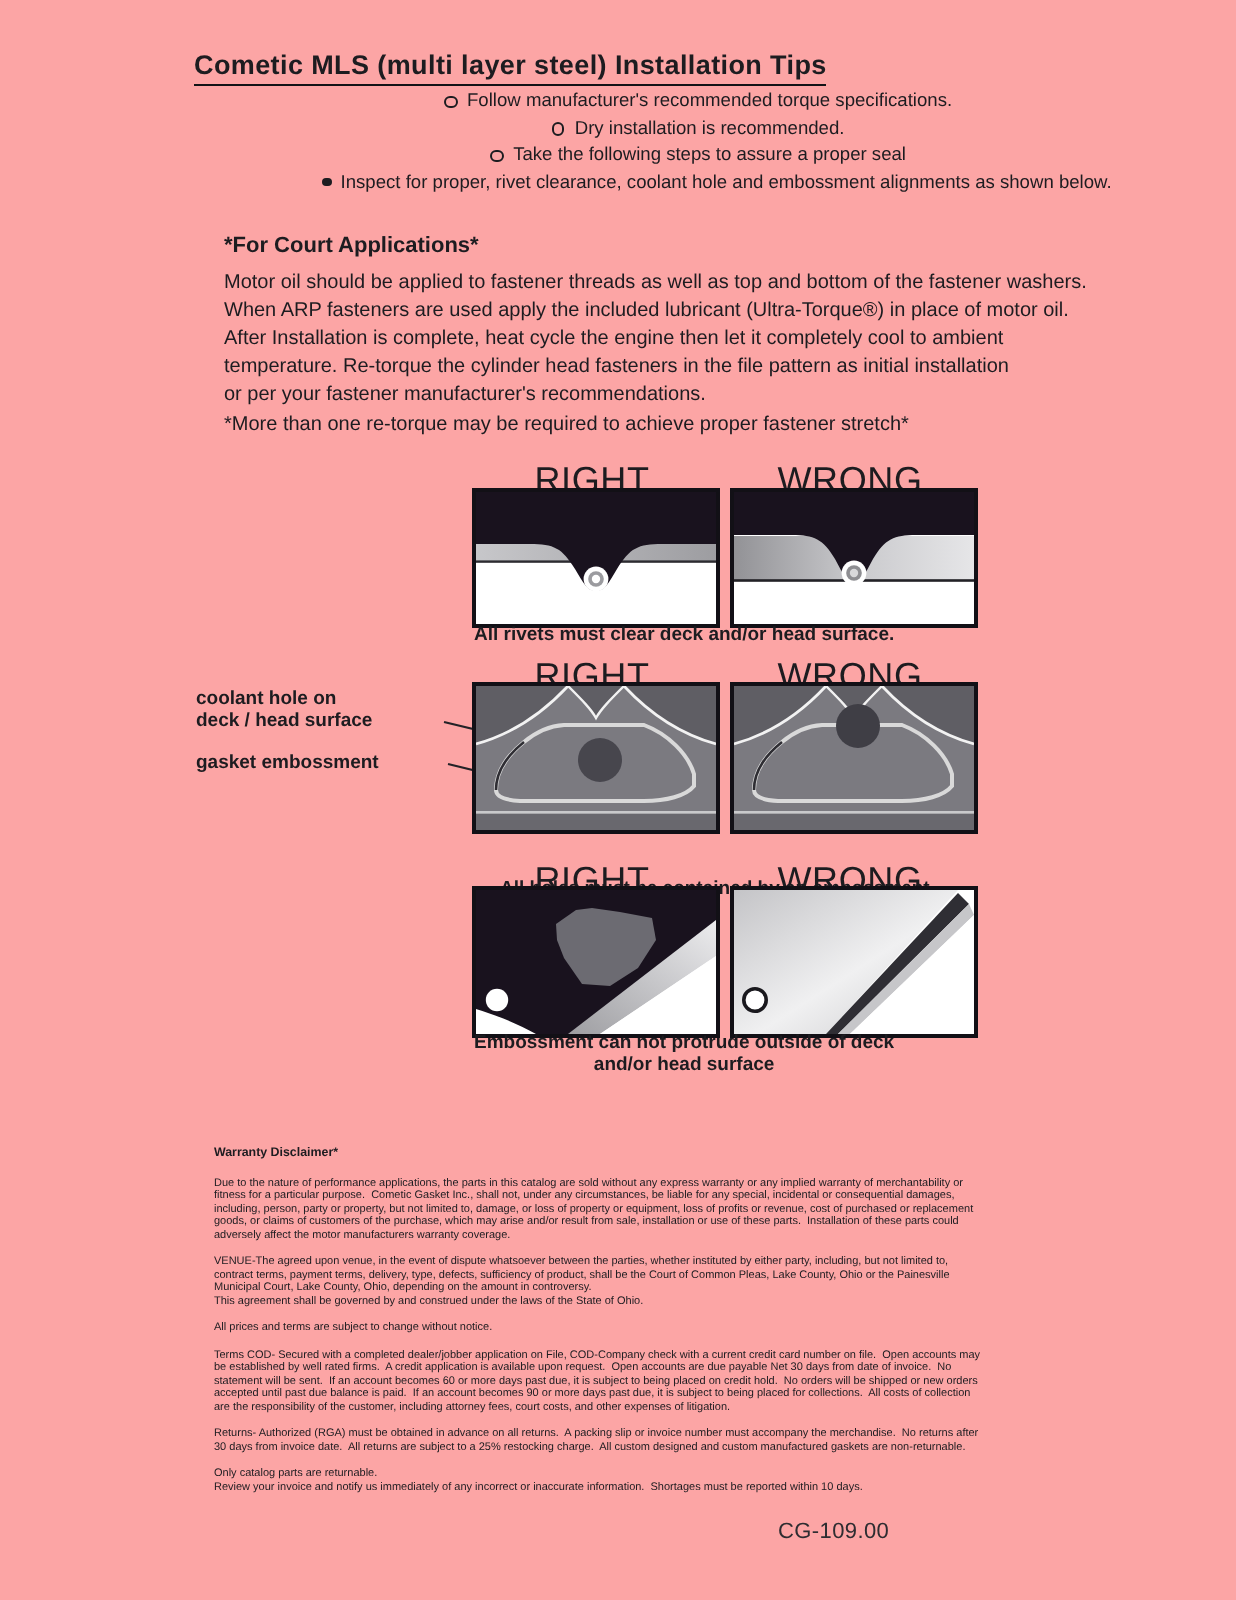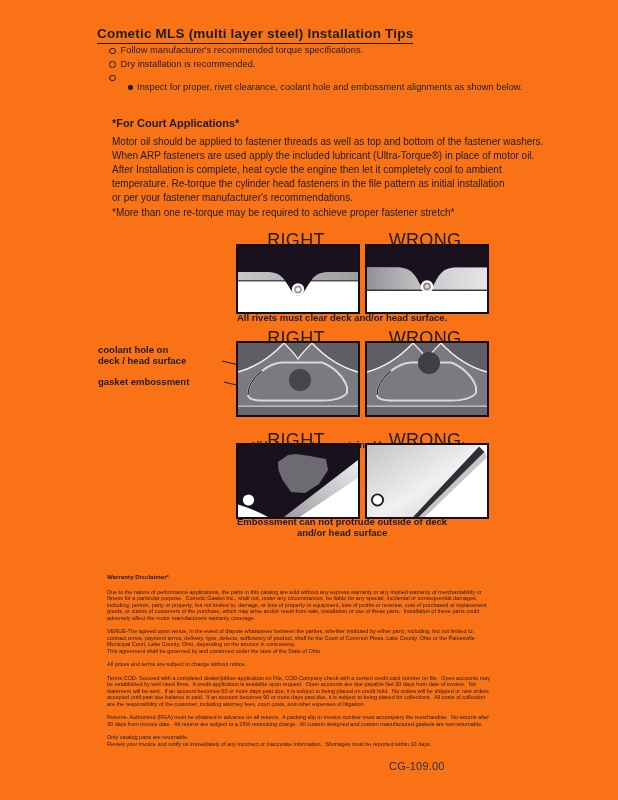"Cometic MLS (multi layer steel)" .page { background: #f97316 -> #fca5a5 }
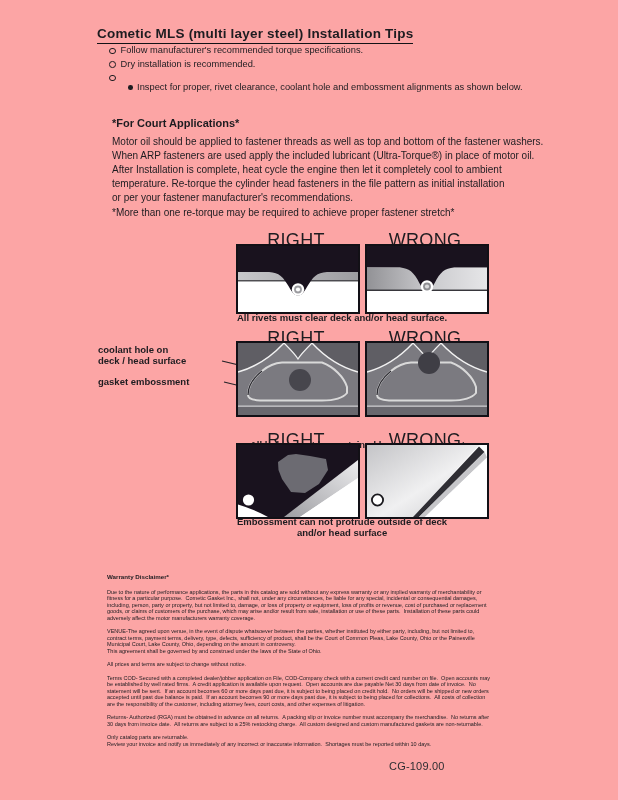"Follow manufacturer's recommended torque" .b-row { justify-content: none -> center }
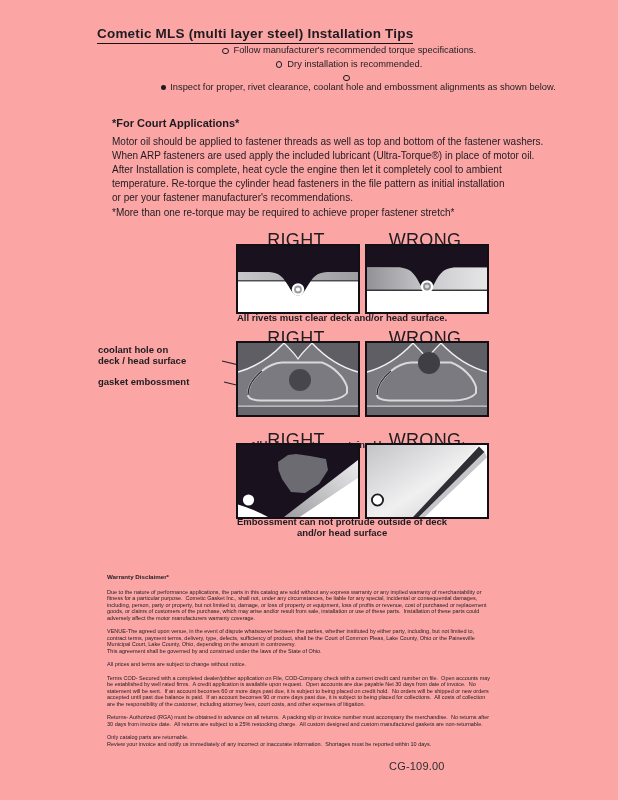"Take the following steps to" span { html: none -> <span>Take the following steps to assure a proper seal</span> }
